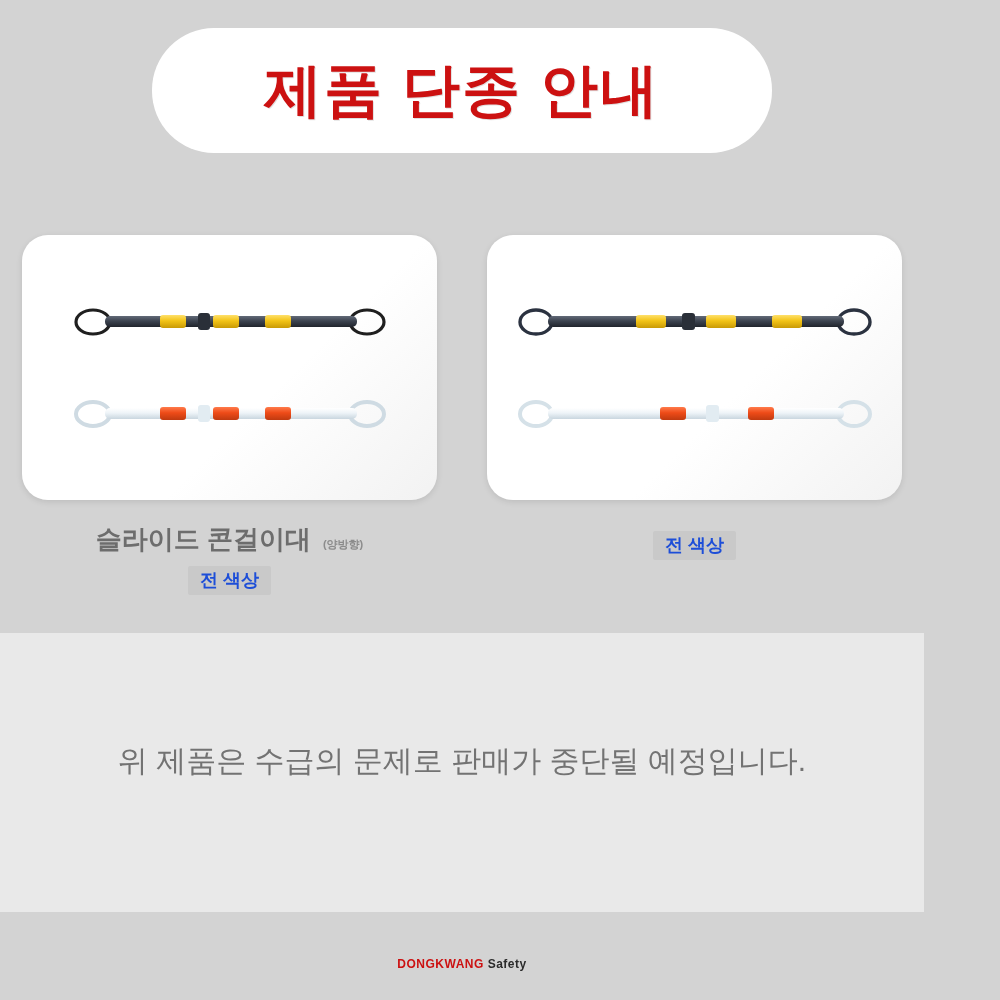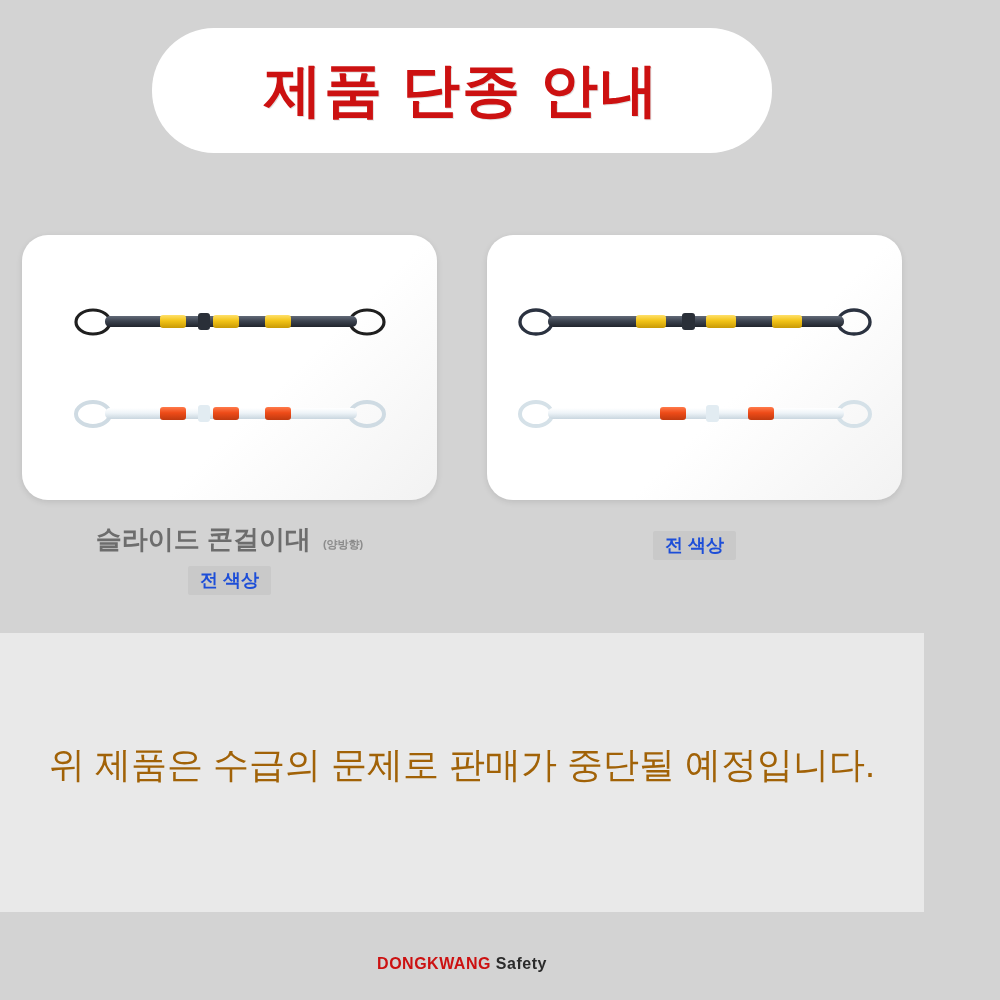"위 제품은 수급의 문제로 판매가" .notice-line { color: #a16207 -> #737373; font-size: 36px -> 30px }
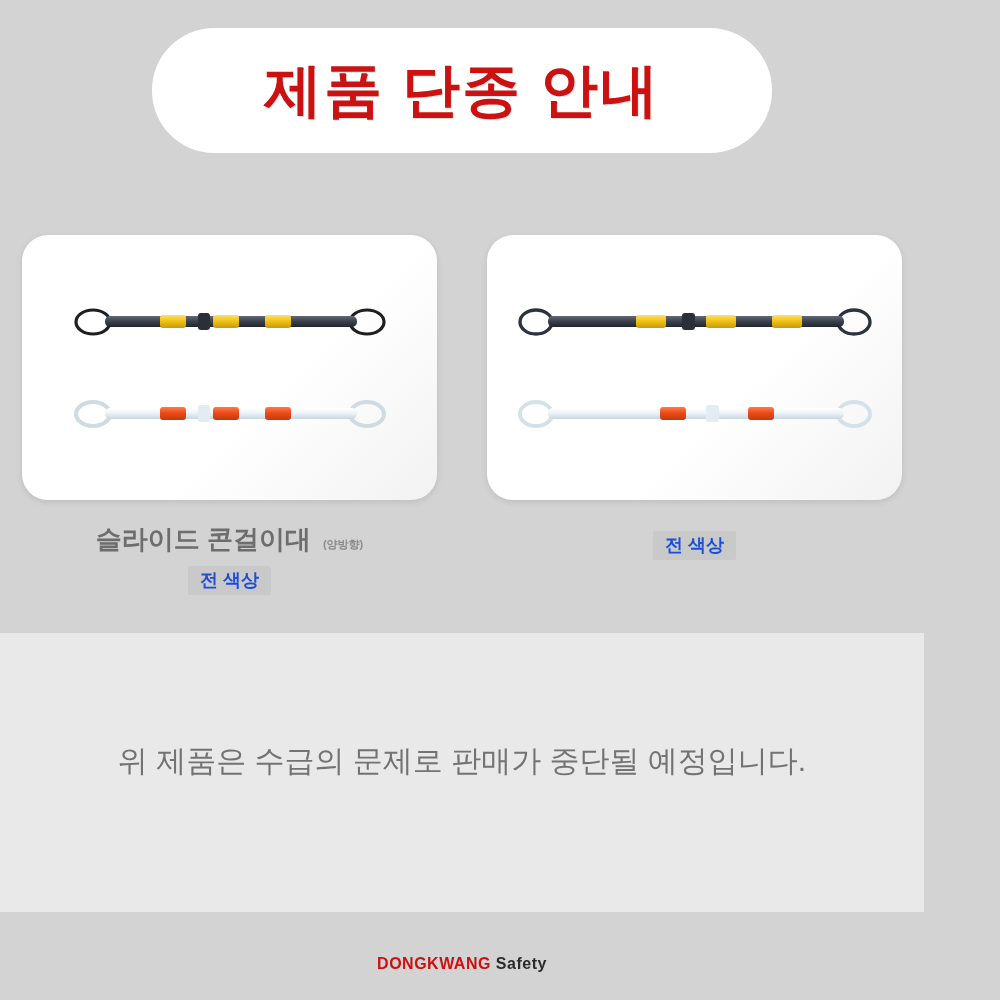"DONGKWANG Safety" .logo-bottom { font-size: 16px -> 12px }
